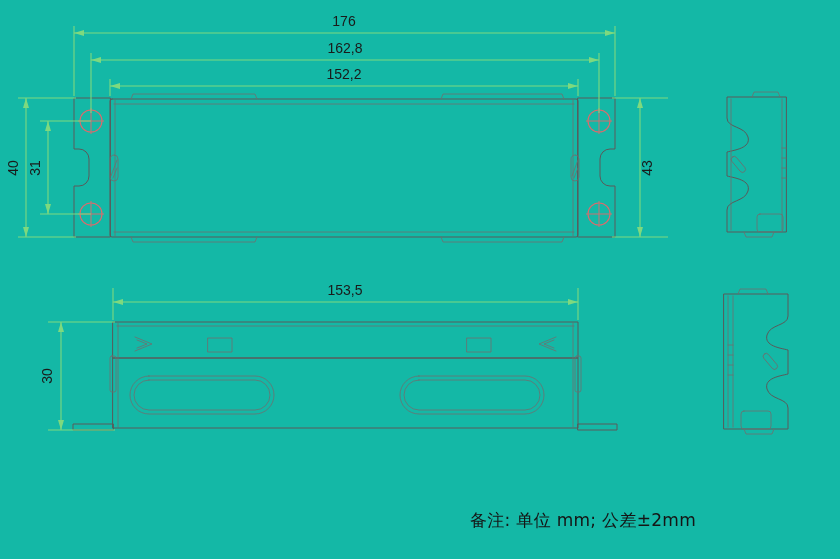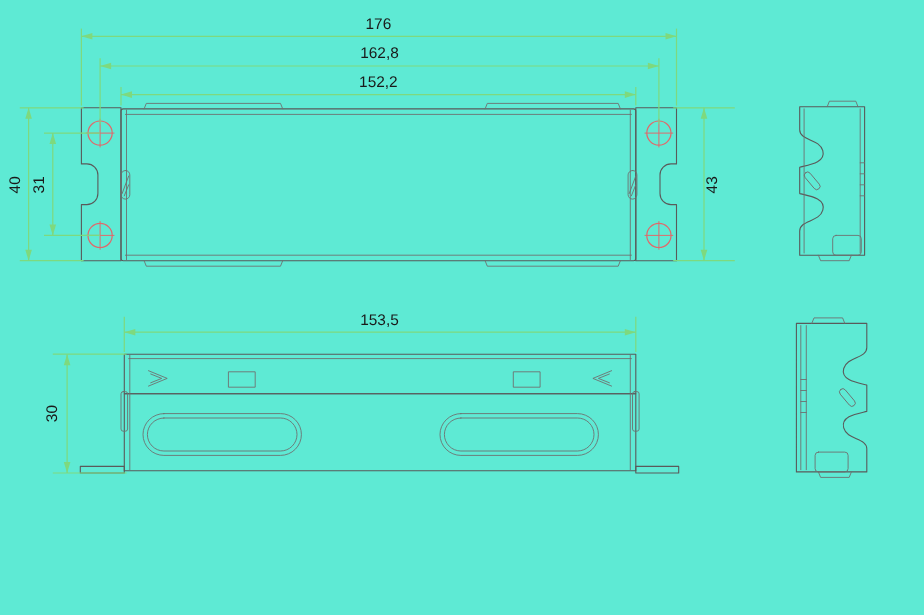"176" #sheet { background: #5eead4 -> #14b8a6 }
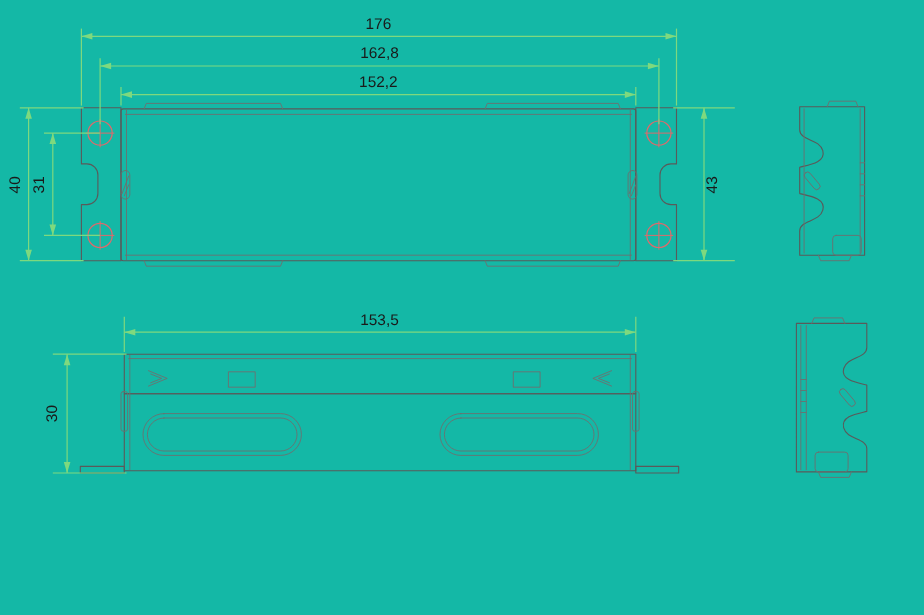"备注: 单位 mm; 公差±2mm" div.note { html: none -> <div>备注: 单位 mm; 公差±2mm</div> }
